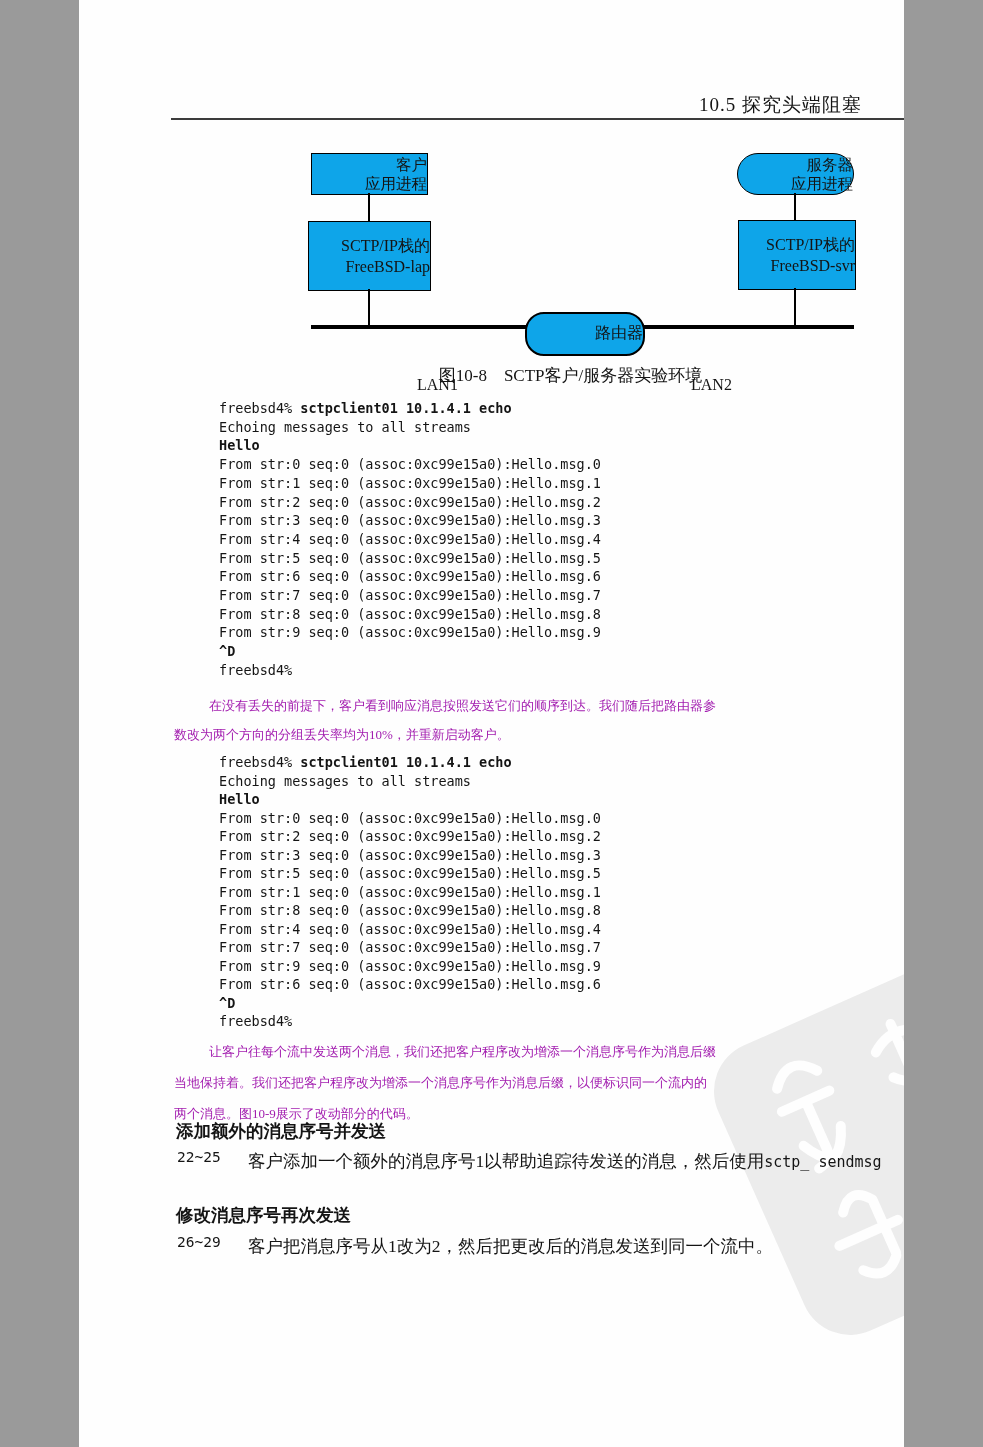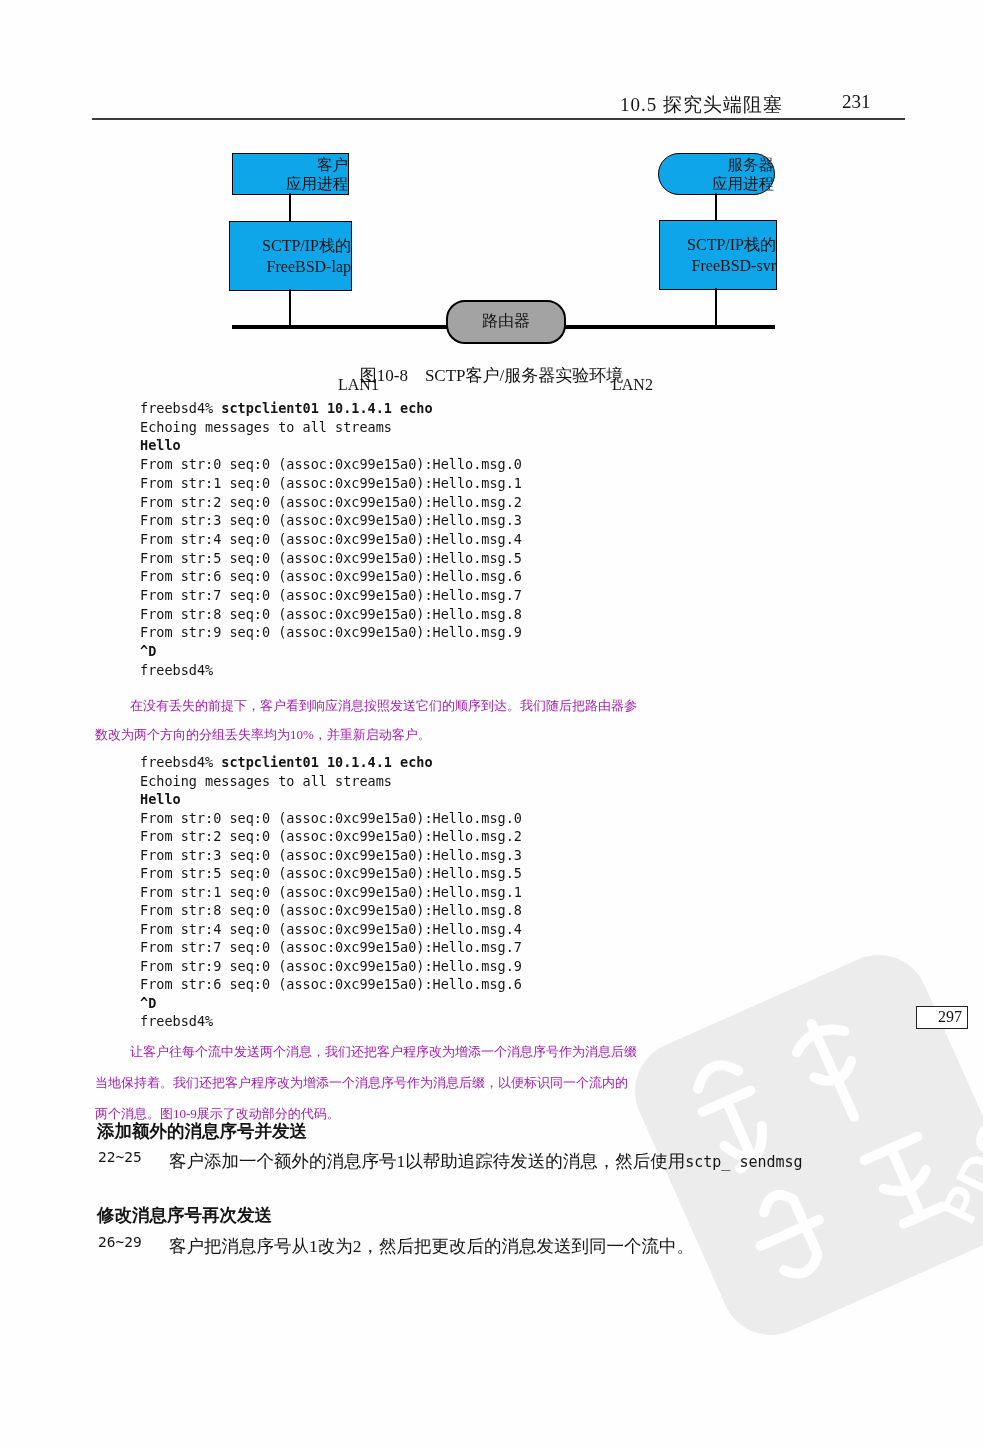"10.5 探究头端阻塞" .page { width: 983px -> 825px }
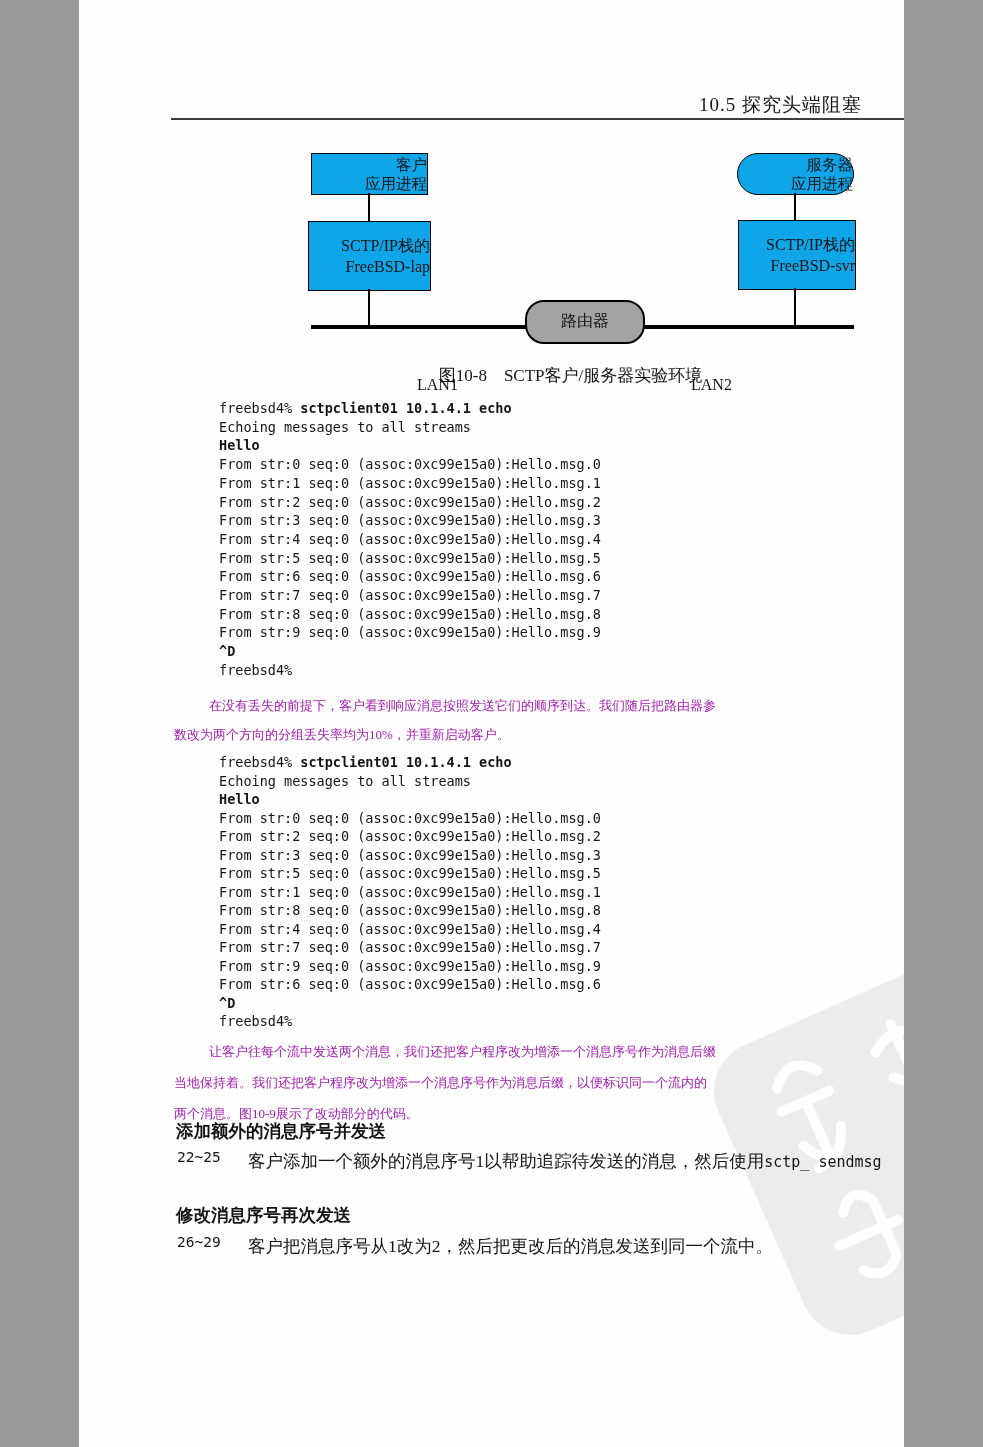"路由器" .router { background: #a3a3a3 -> #0ea5e9; text-align: center -> right; top: 300px -> 312px }
